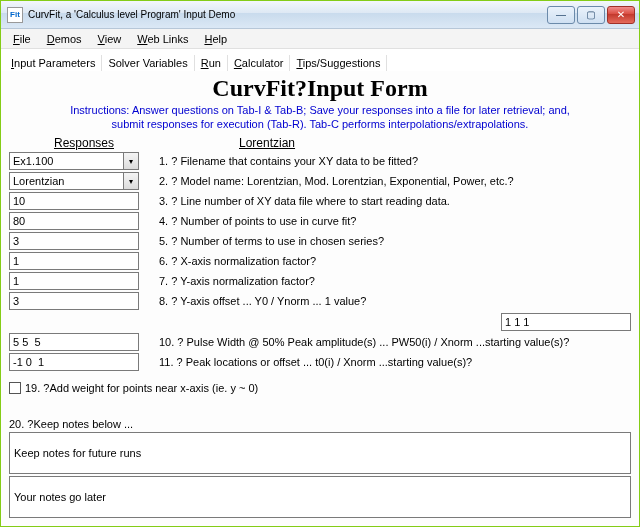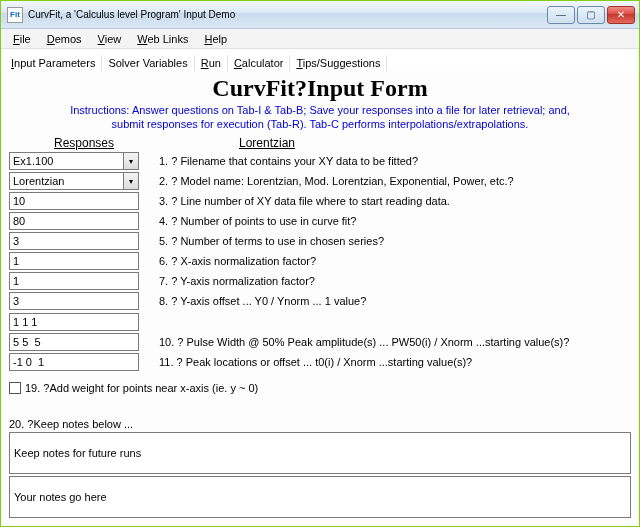"Ex1.100" .row { justify-content: none -> flex-end }
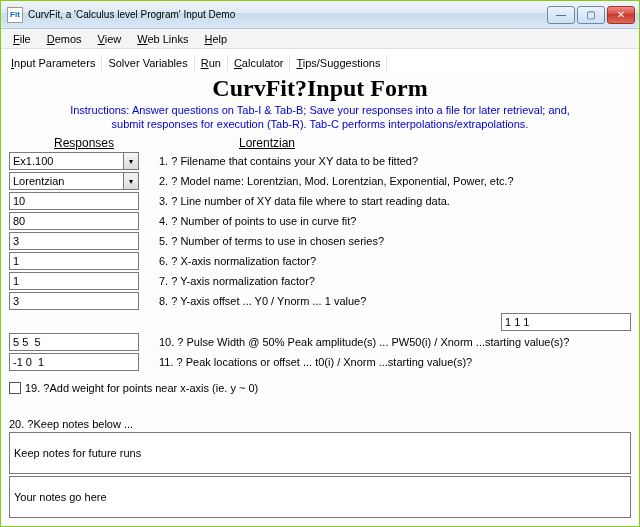"Your notes go here" div.notes-box { text: here -> later }
